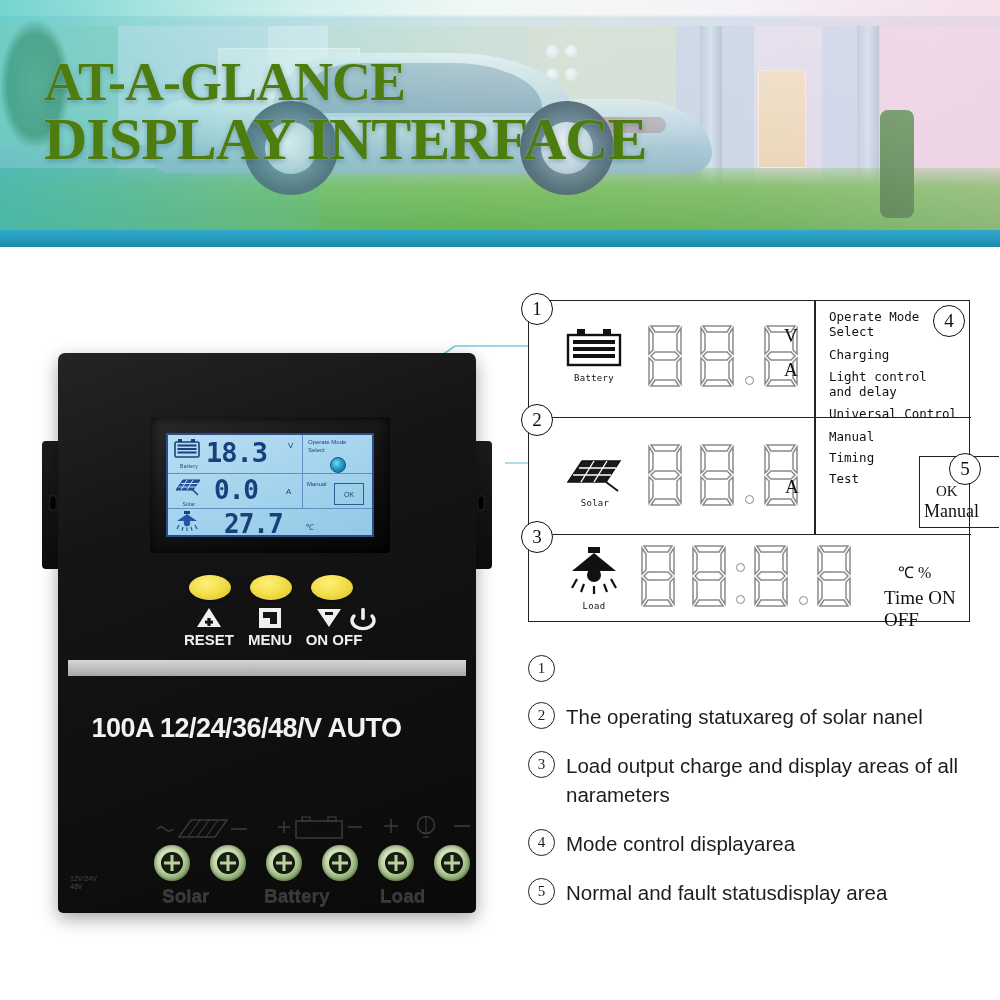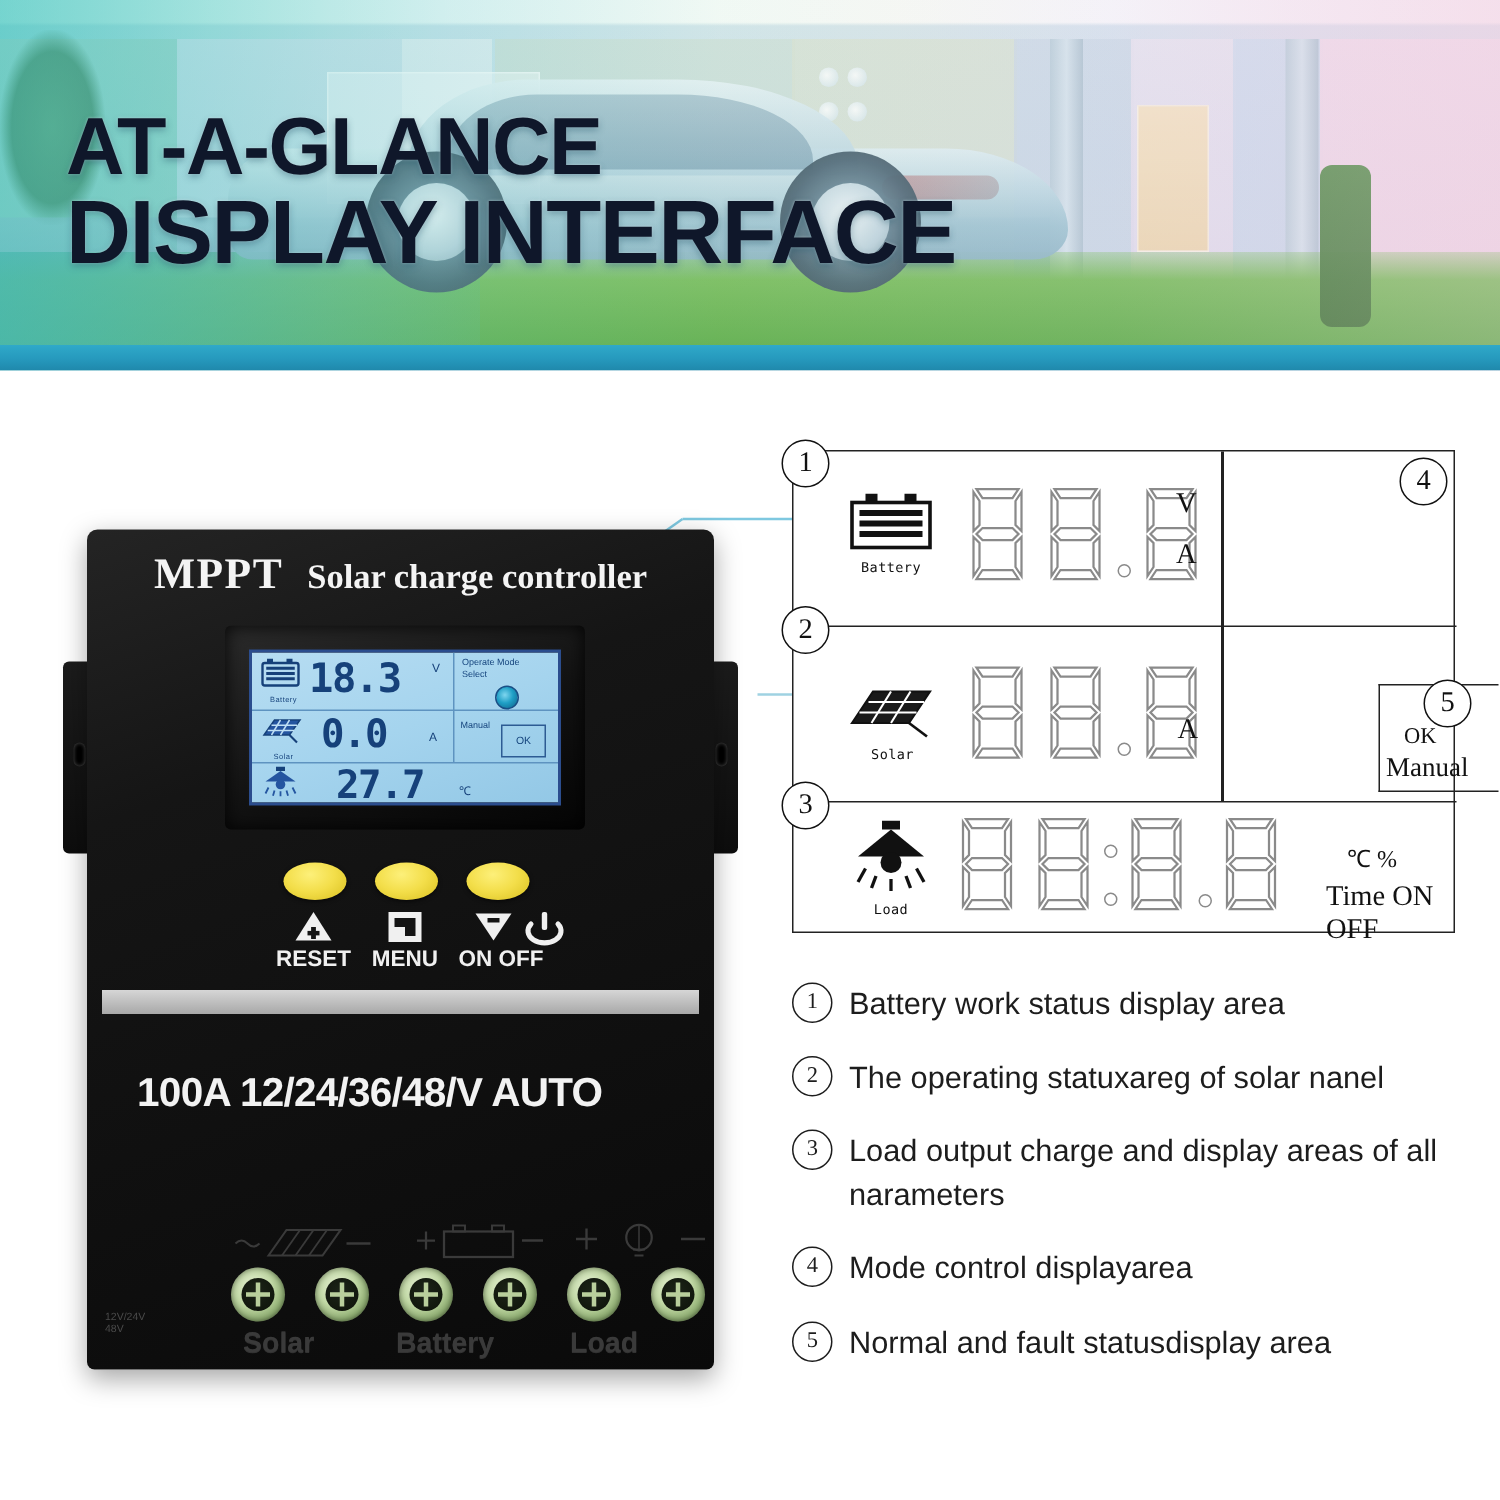"AT-A-GLANCE" .banner-title { color: #0f172a -> #4d7c0f; font-family: Liberation Sans, sans-serif -> Liberation Serif, serif; top: 72px -> 56px }
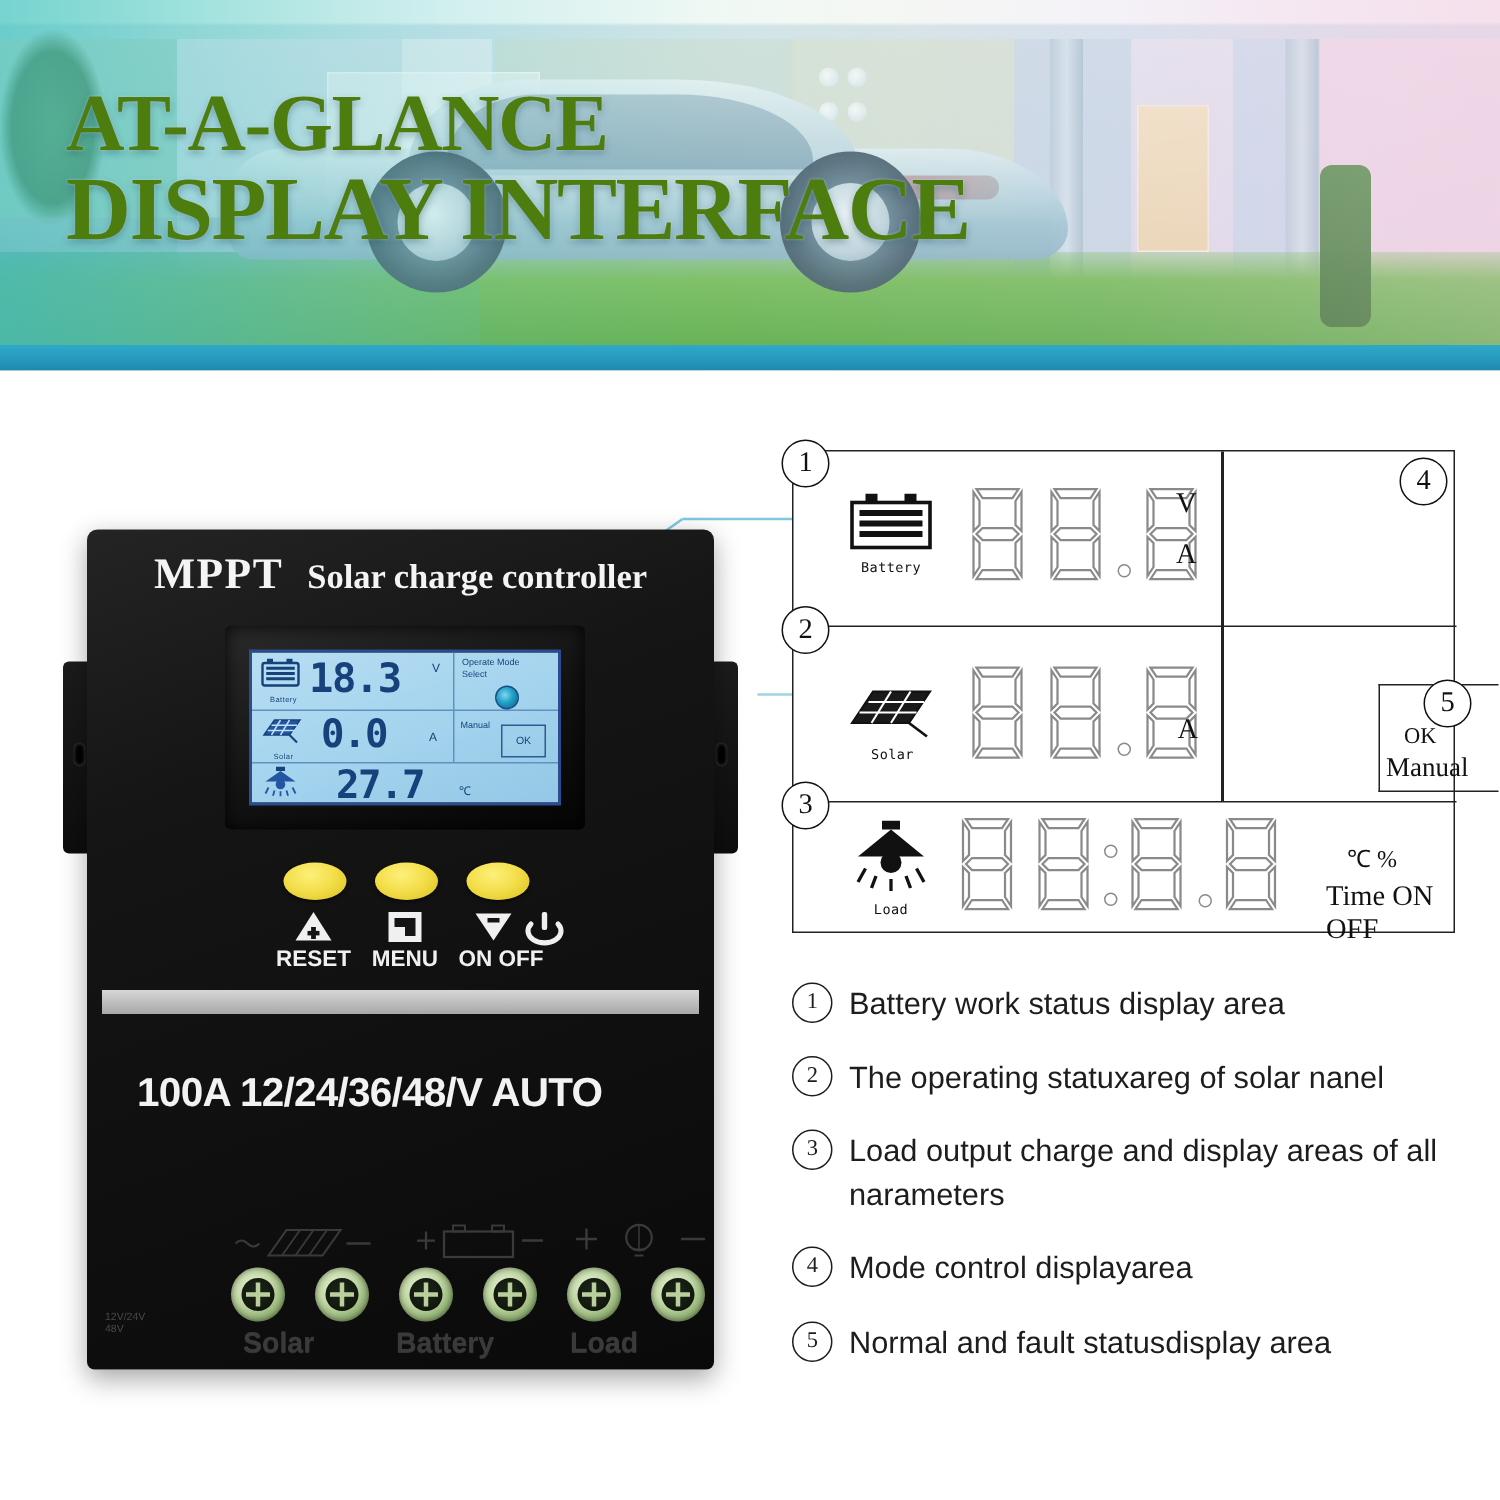"Operate Mode" div.d-menu { html: none -> <div> <div>Operate Mode Select</div> <div>Charging</div> <div>Light control and delay</div> <div>Universal Control</div> <div>Manual</div> <div>Timing</div> <div>Test</div> </div> }
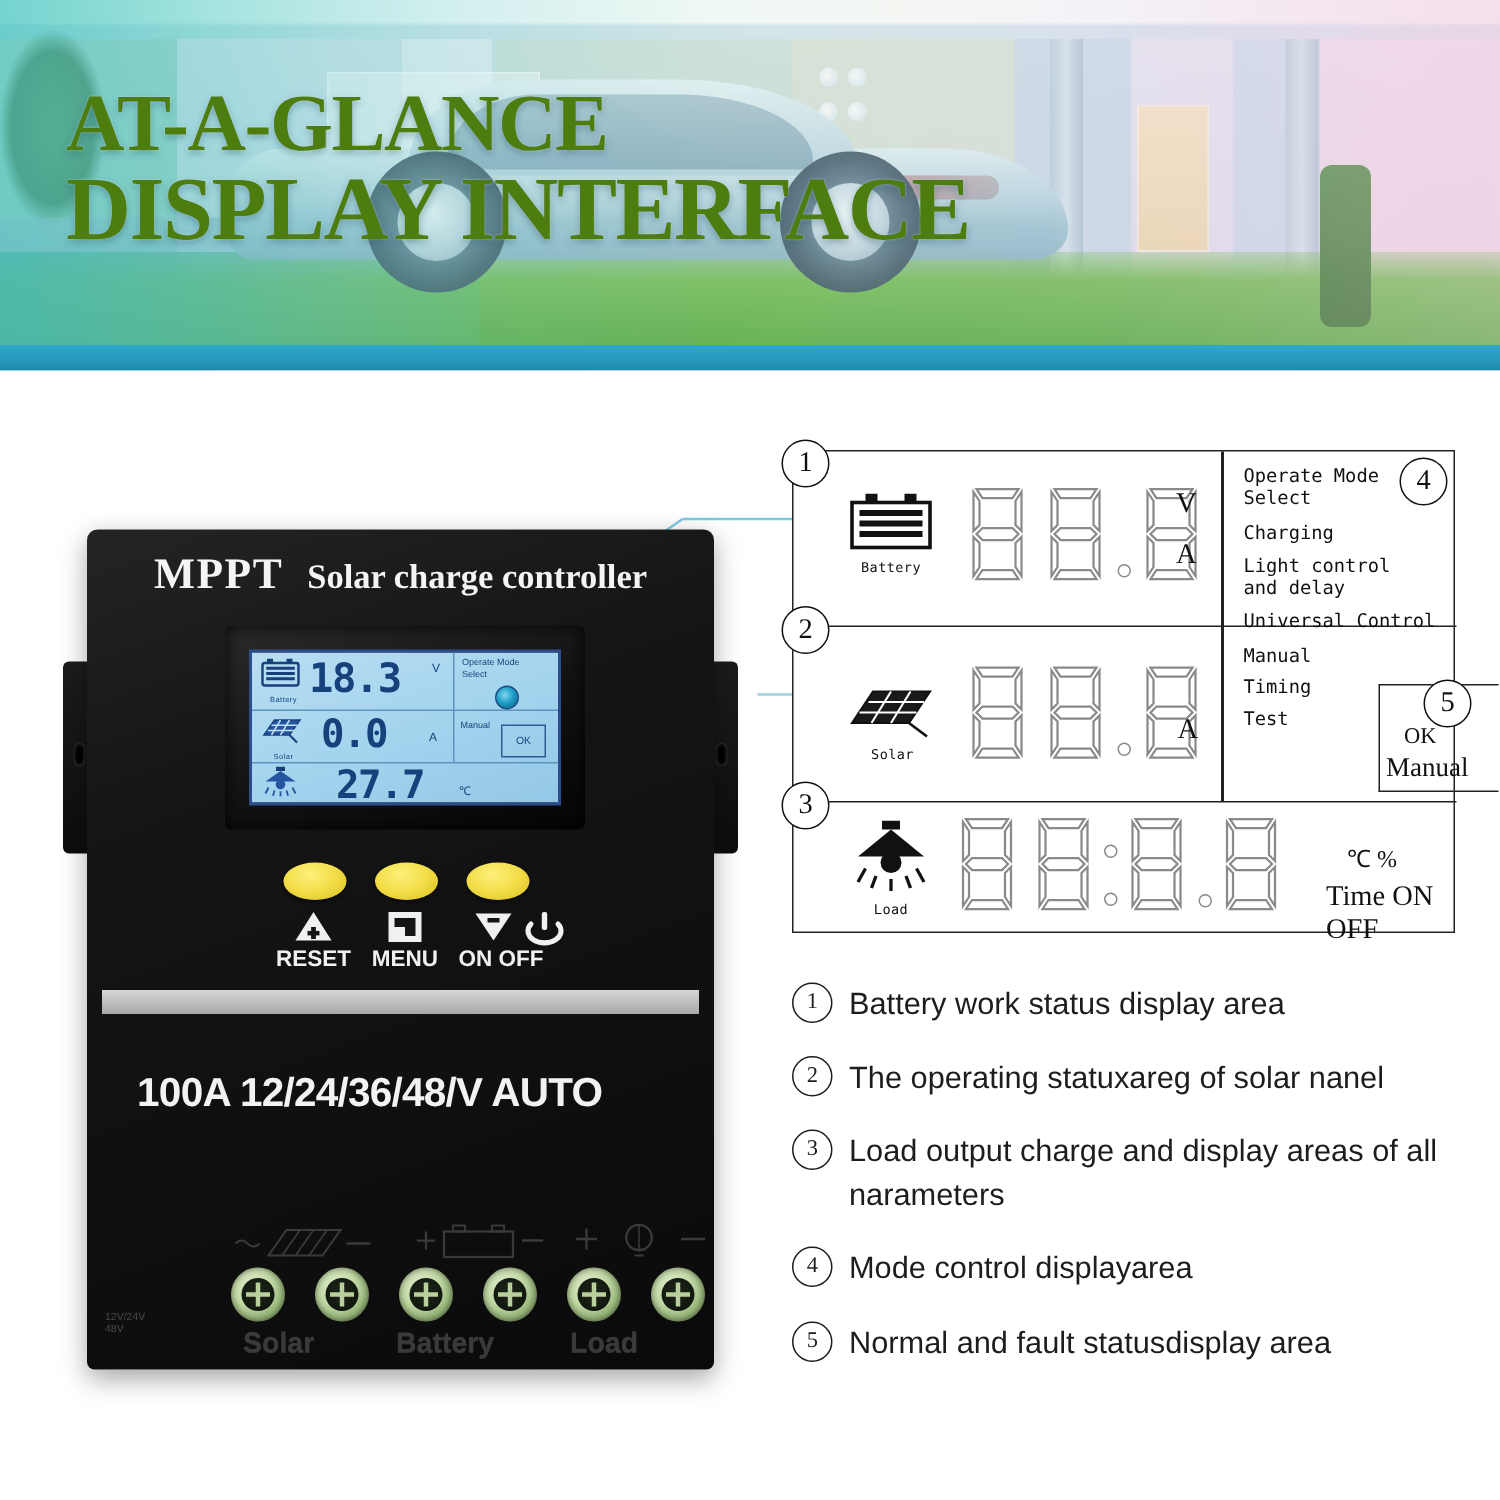"MPPT Solar charge controller" div.dev-title { html: <div> <span>MPPT</span><span>Solar charge controller</span> </div> -> none }
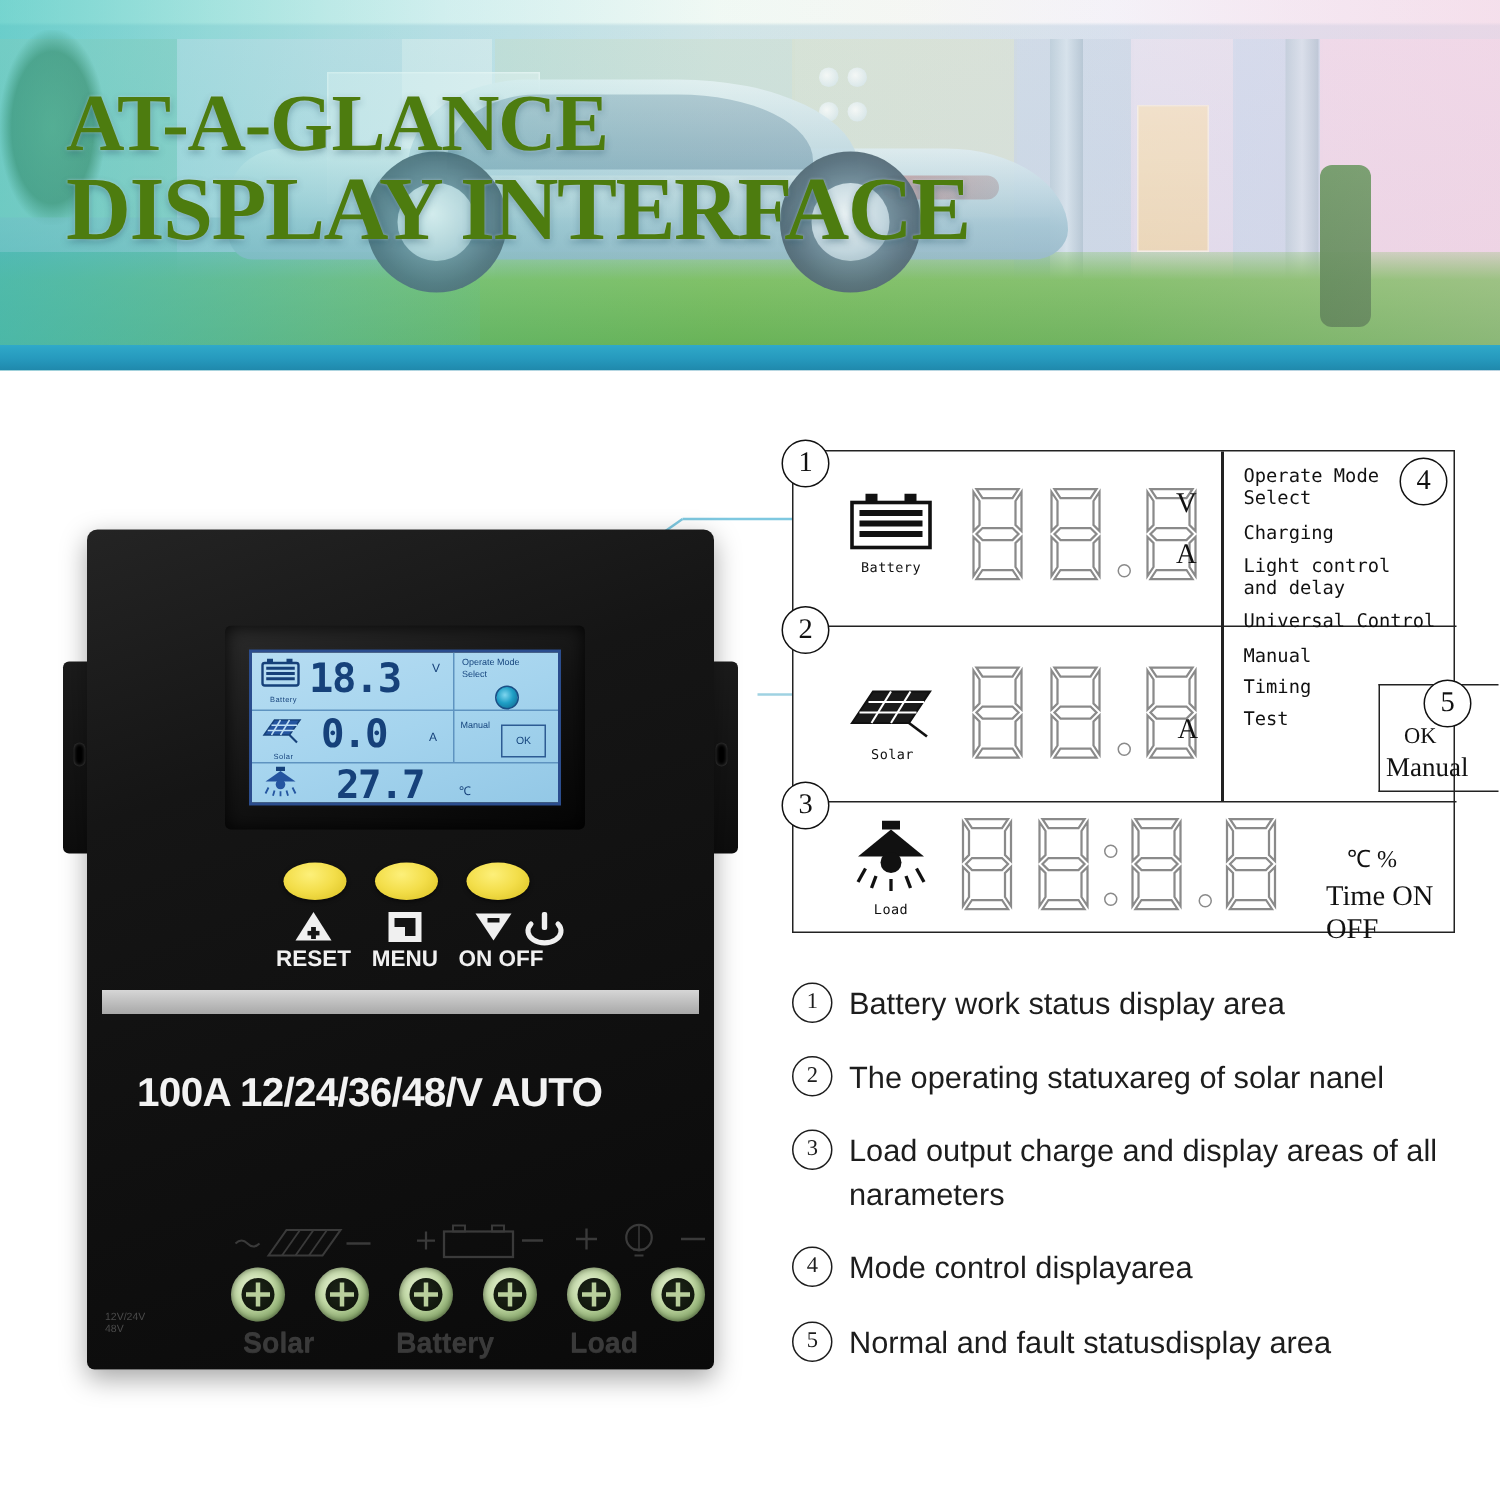"Battery work status display area" span.leg-txt { html: <span>Battery work status display area</span> -> none }
